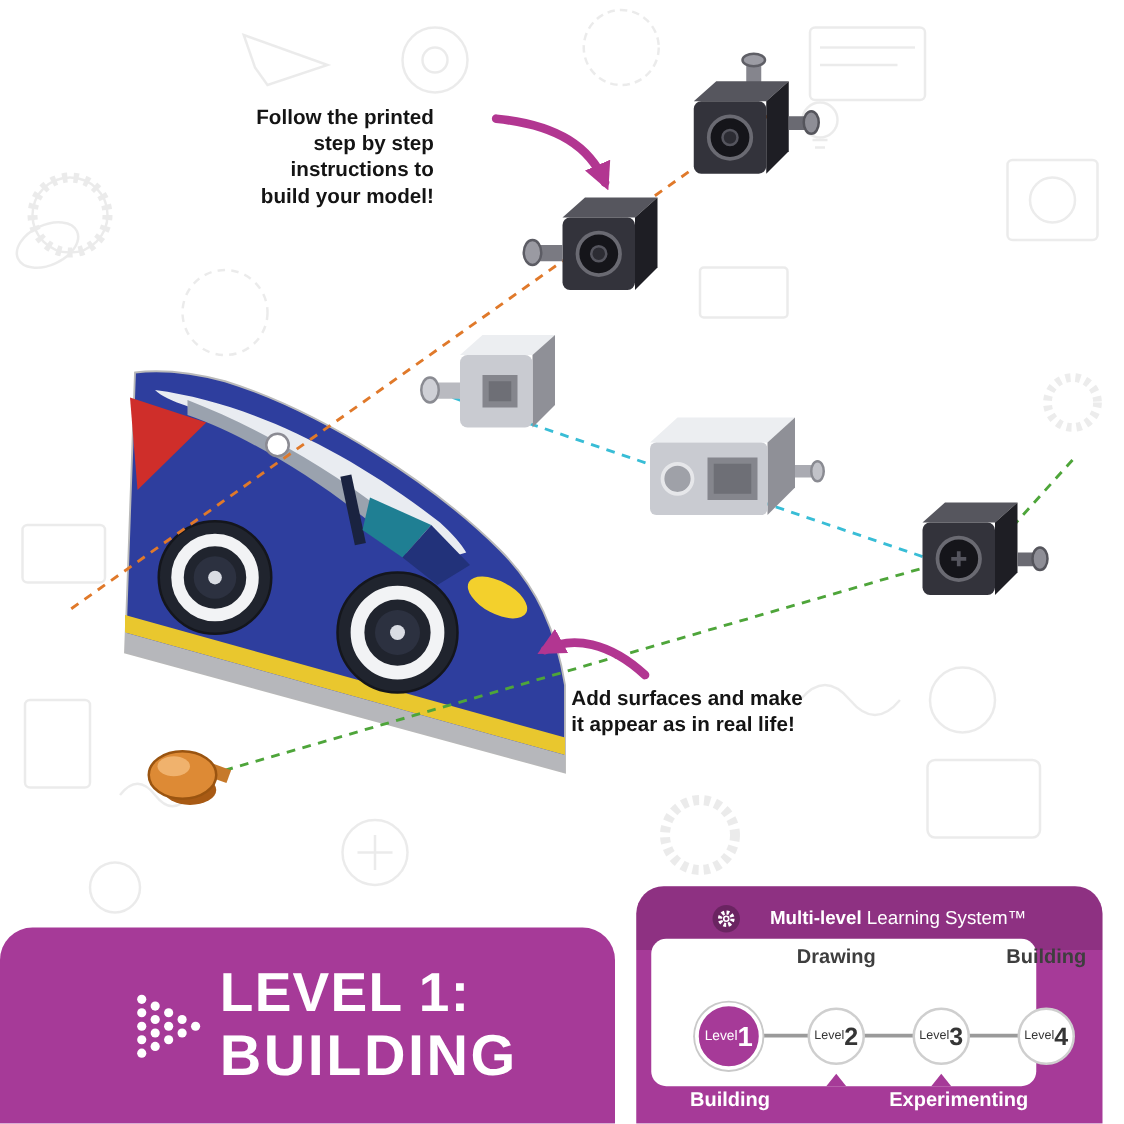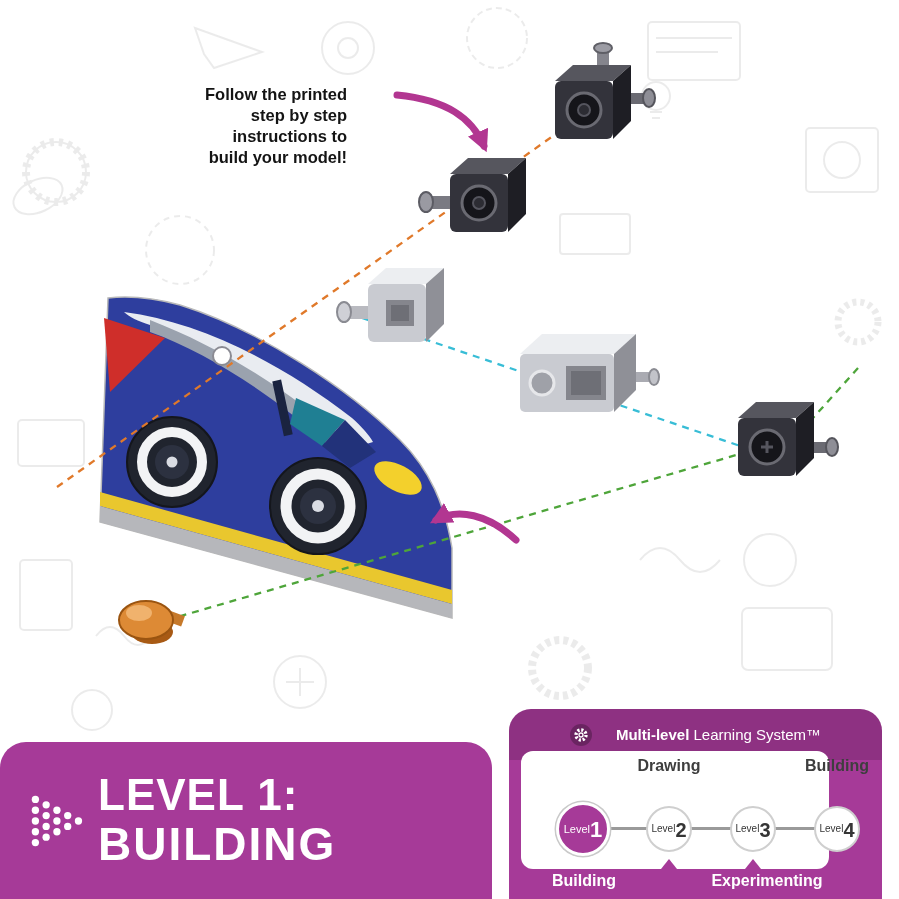"Add surfaces and make" div.note { html: none -> <div>Add surfaces and make it appear as in real life!</div> }
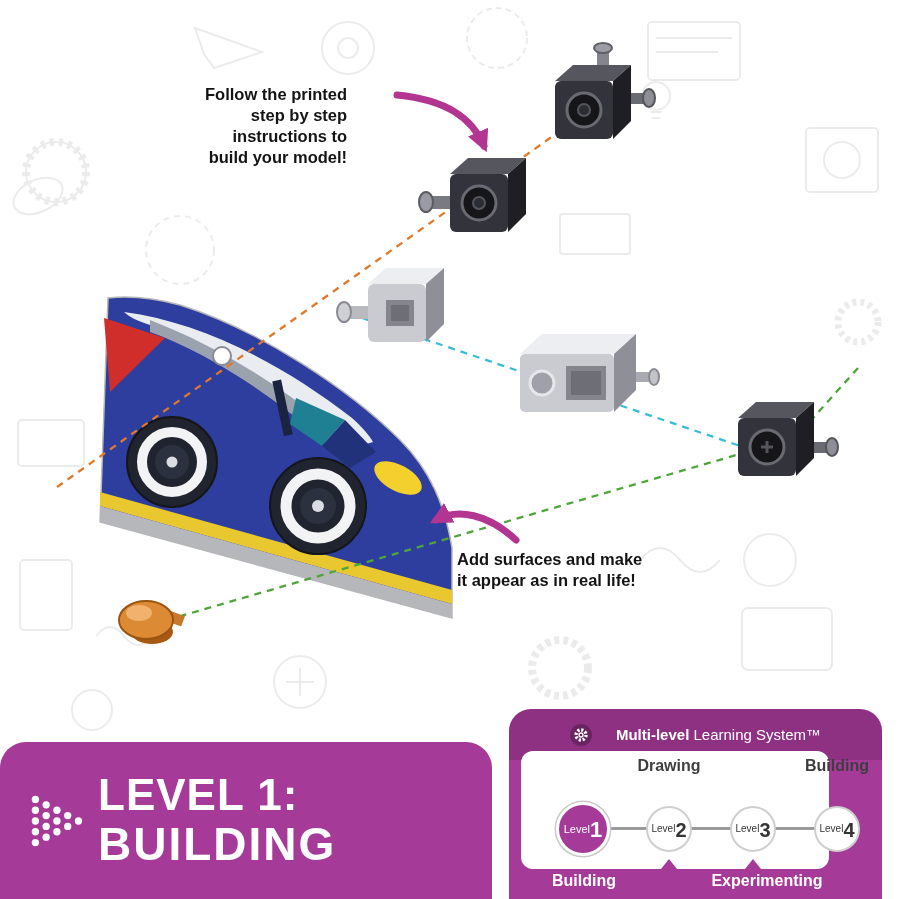"LEVEL 1:" .level-banner { justify-content: none -> center }
